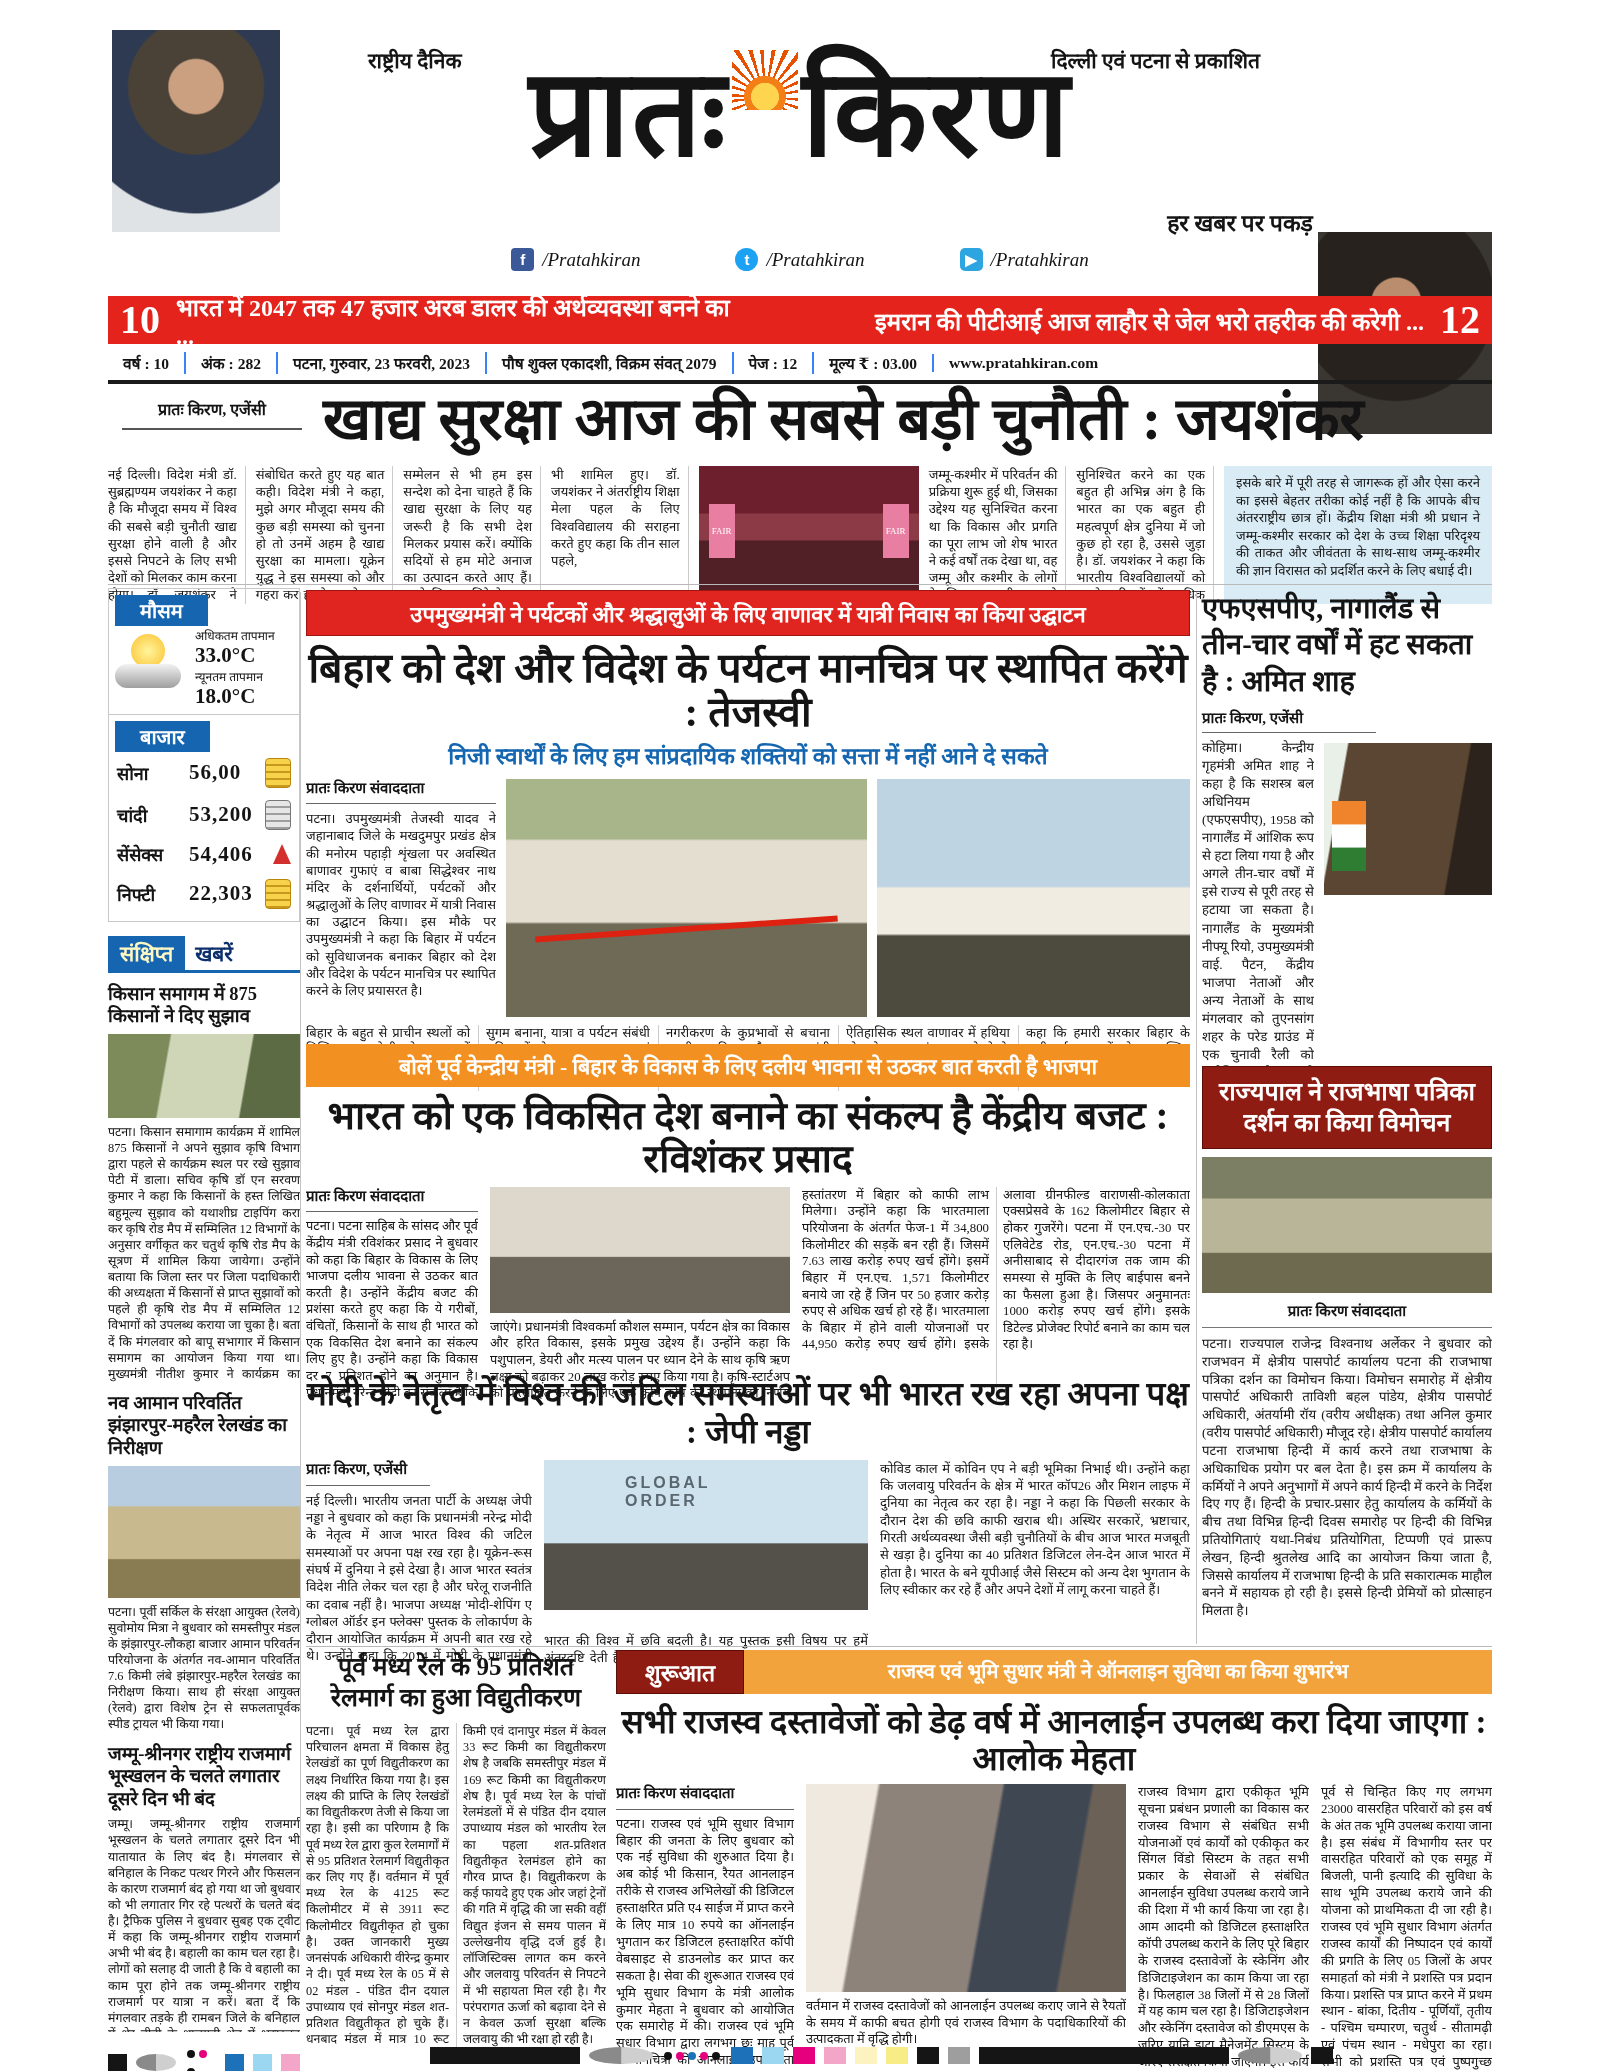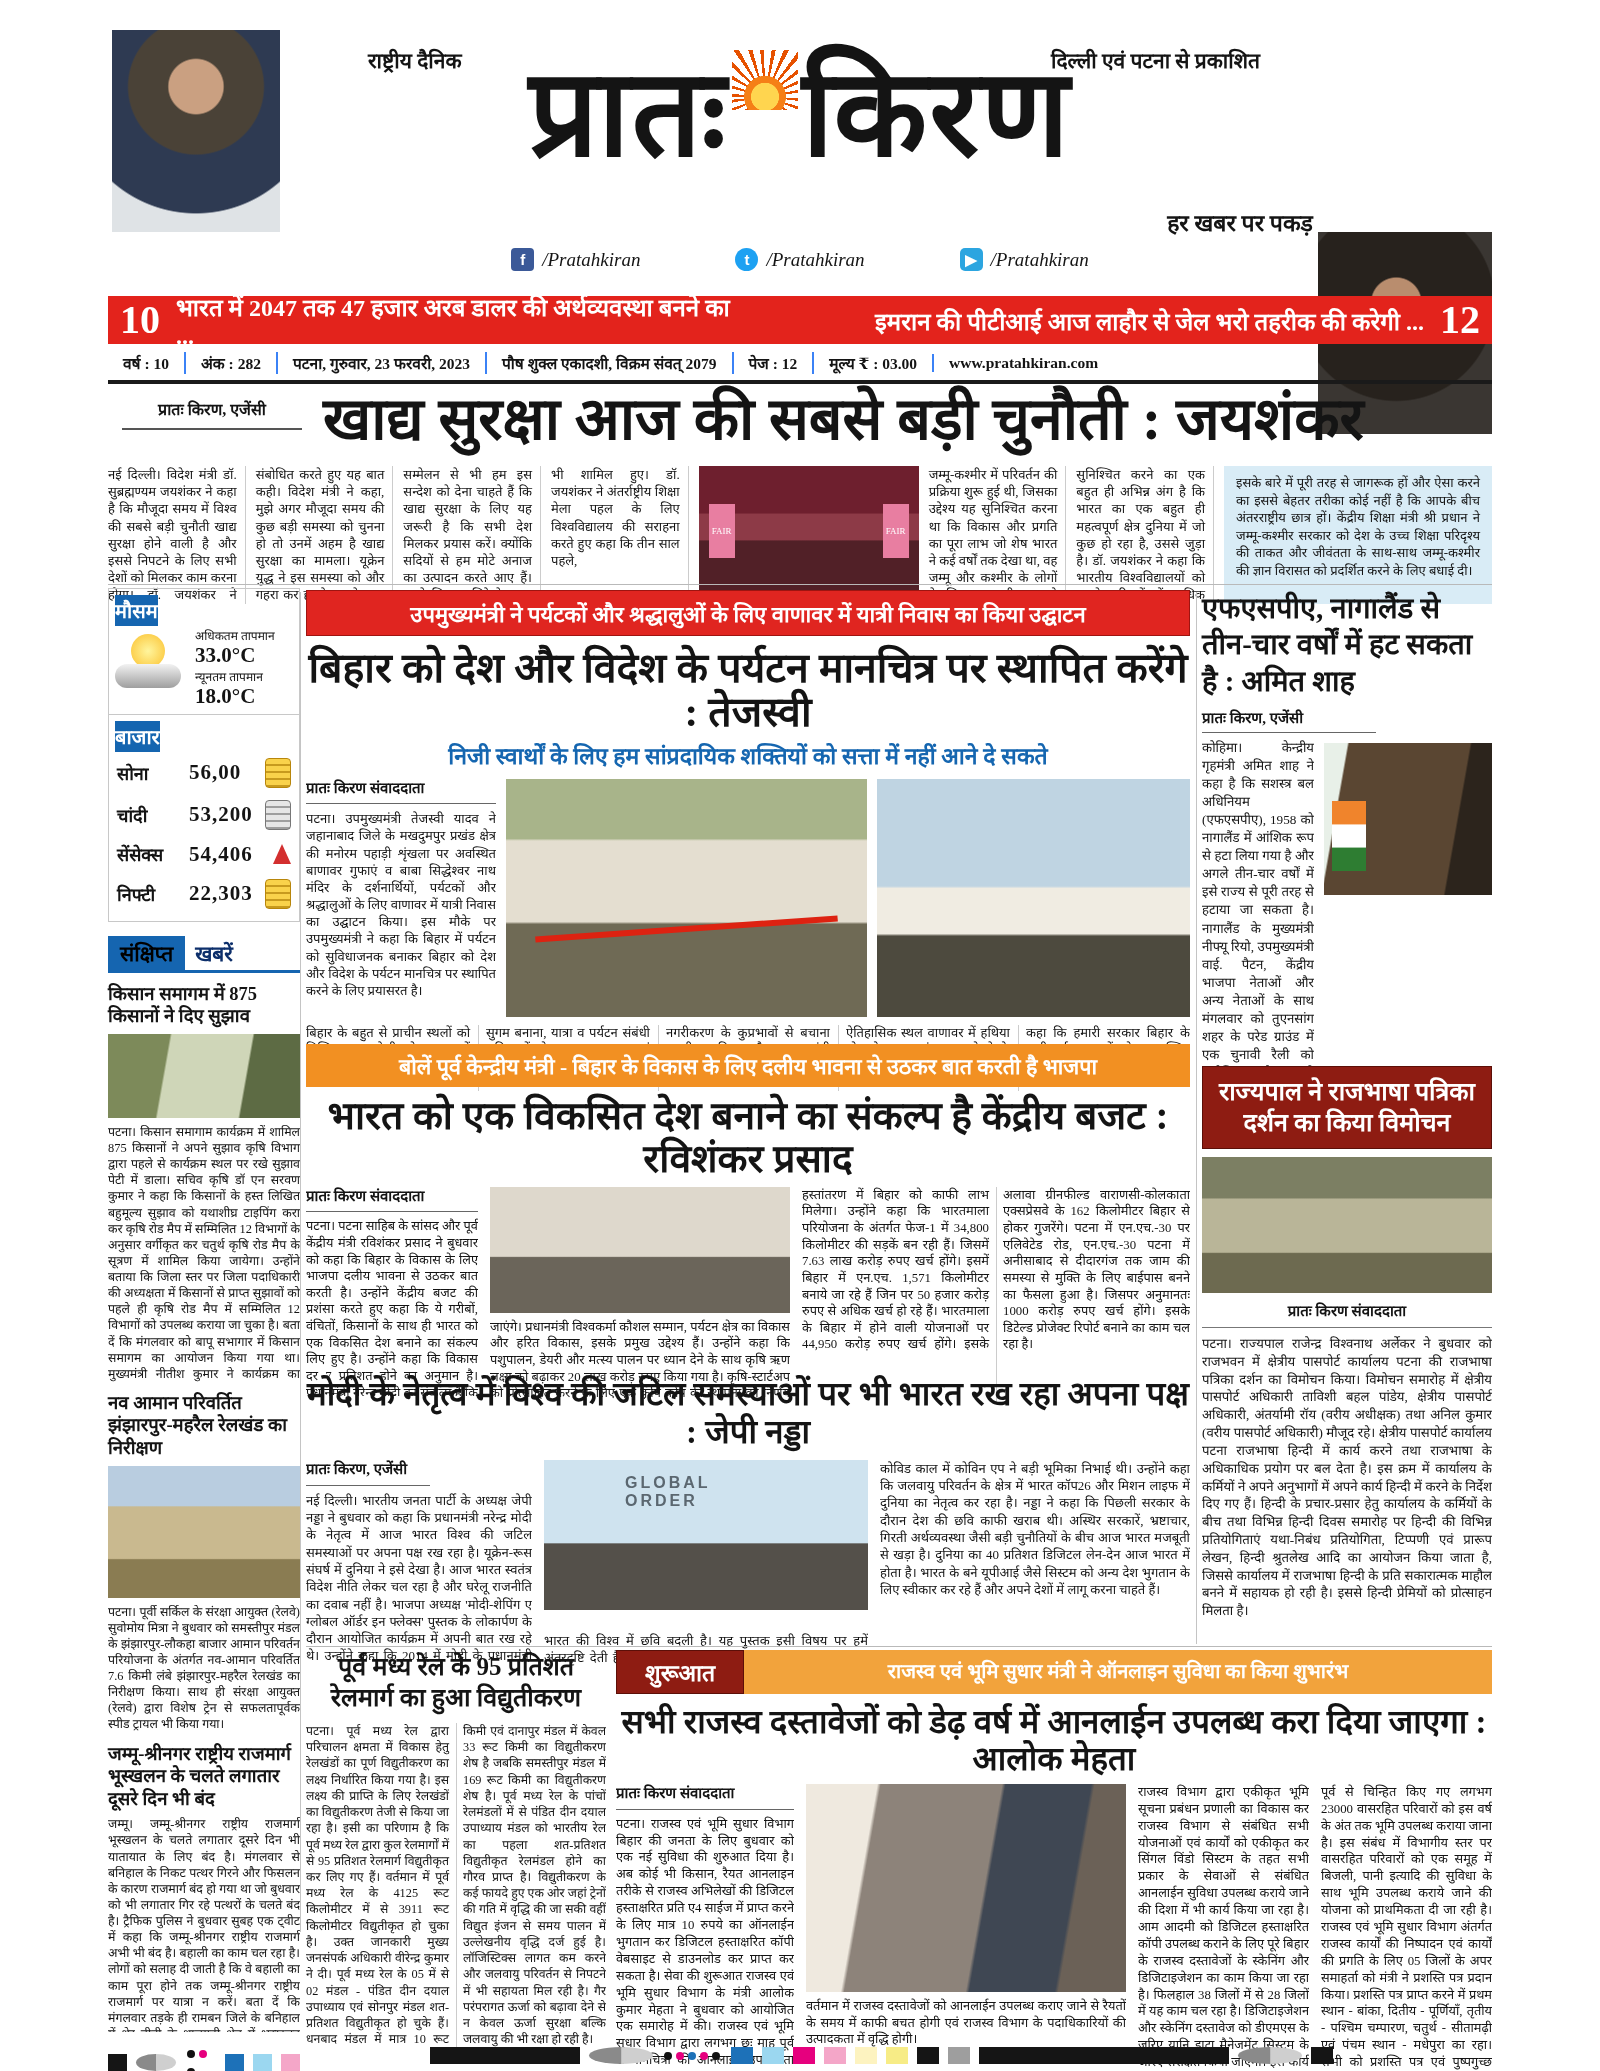"मौसम" .bluetab { padding: 2px 0 -> 2px 25px }
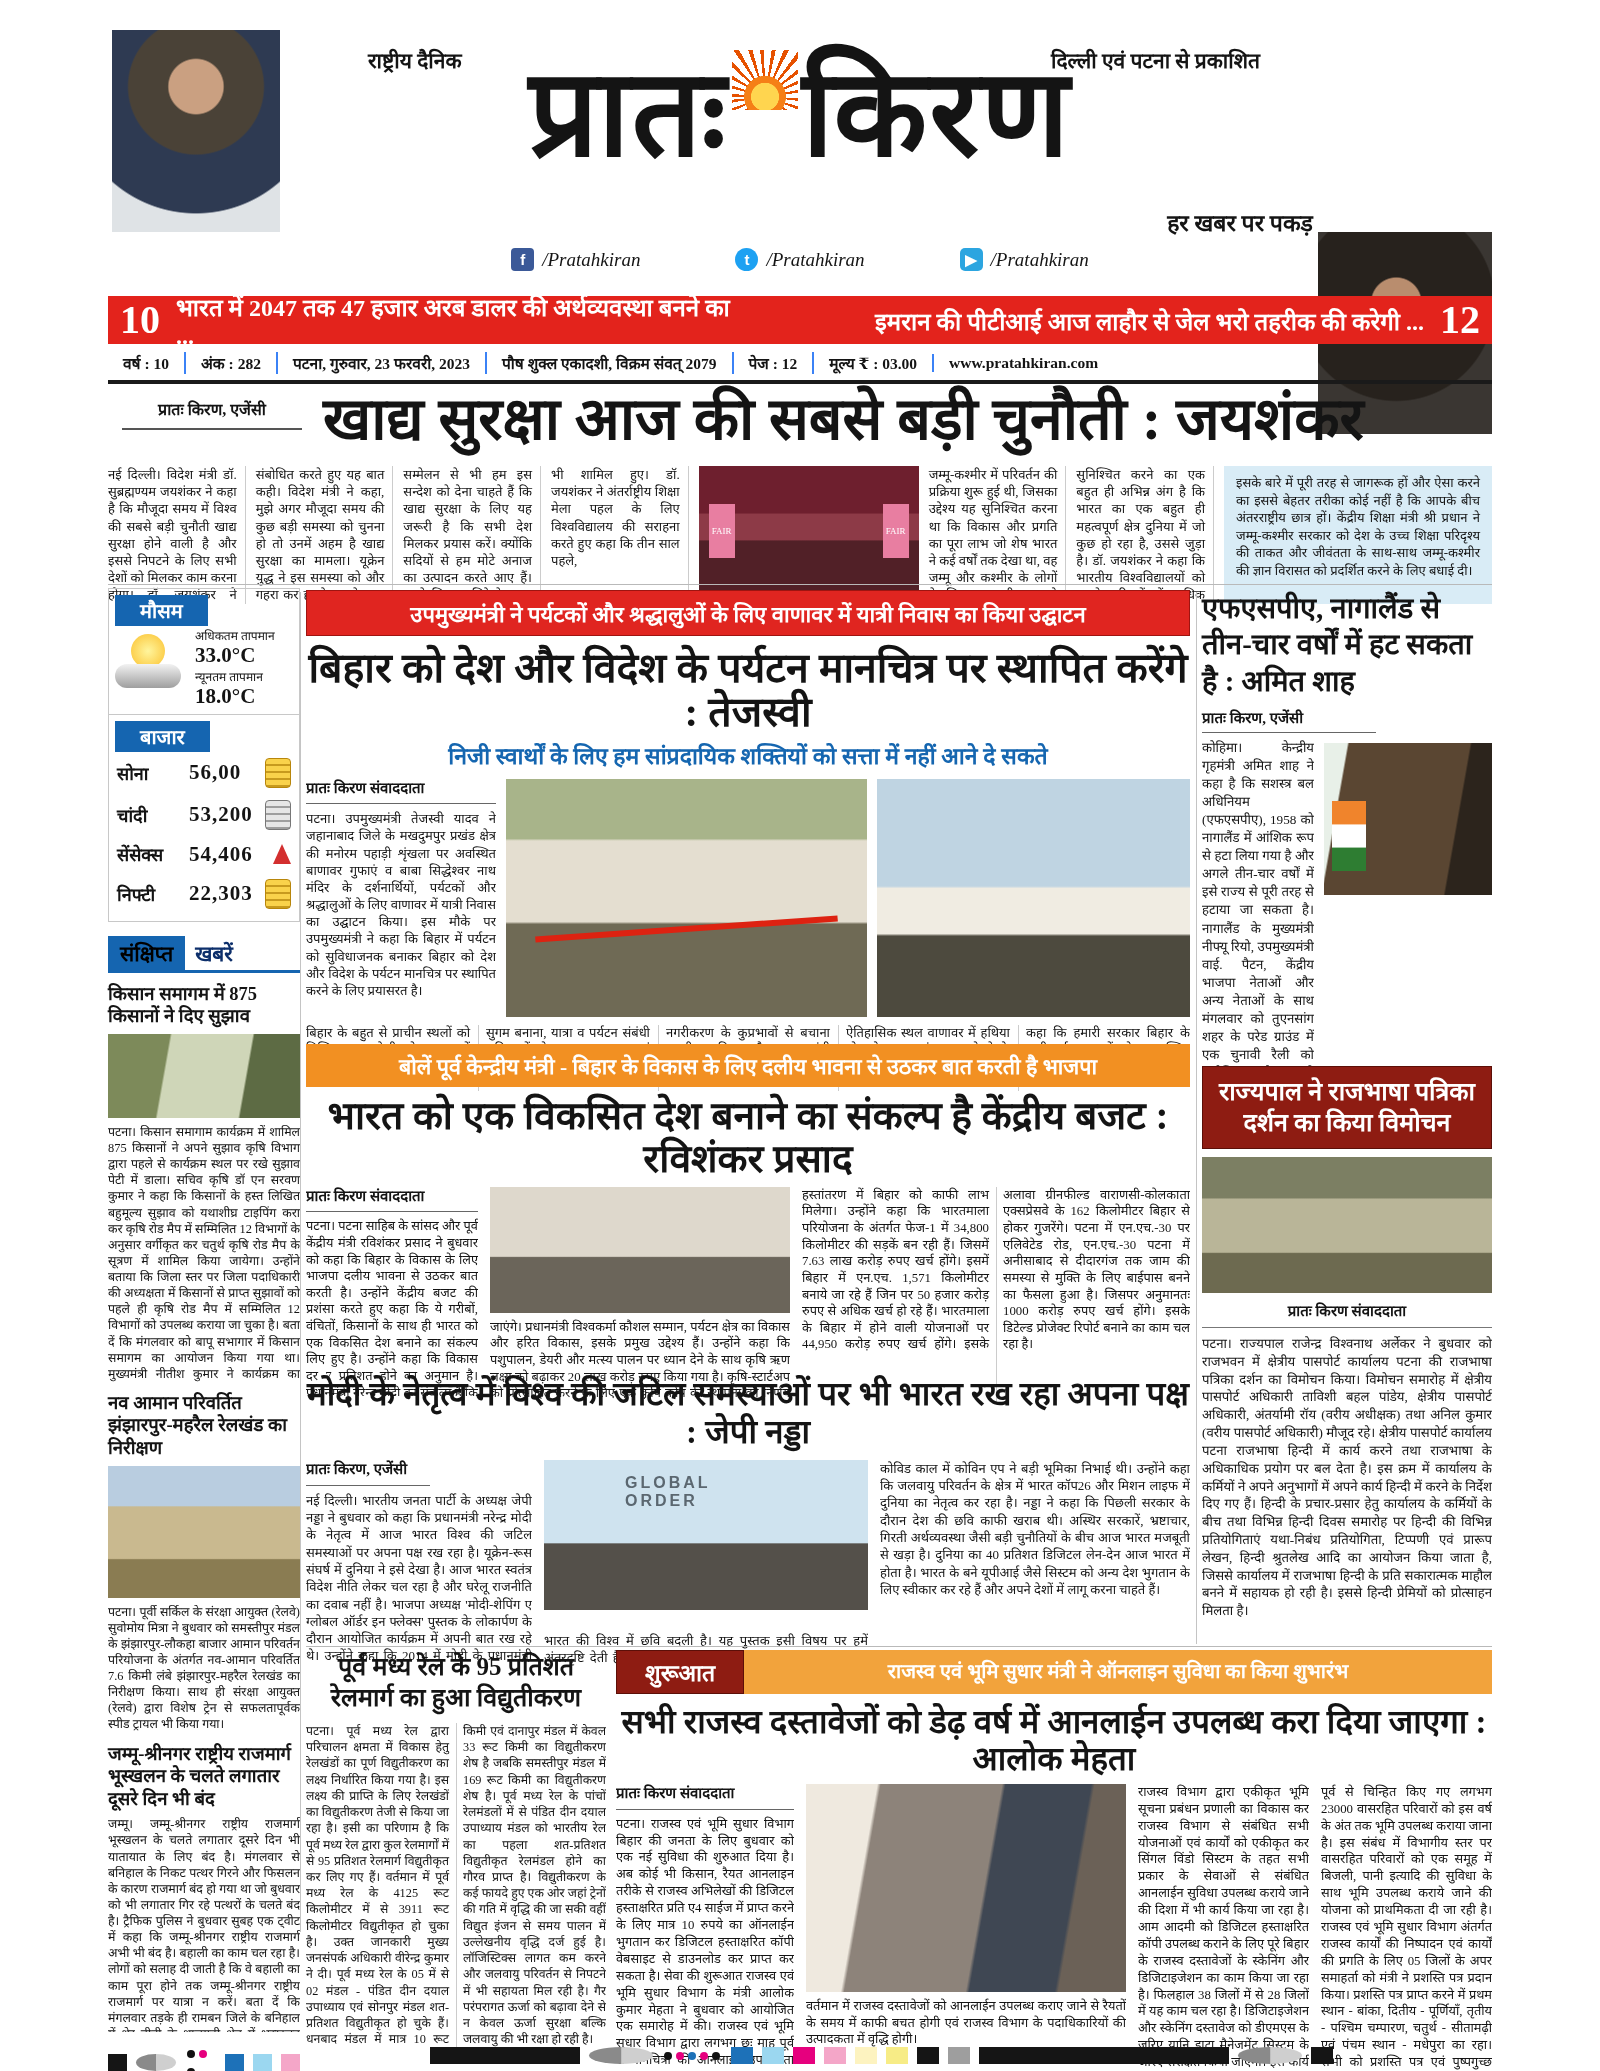"संक्षिप्त" .bh1 { color: #000000 -> #fef9c3 }
